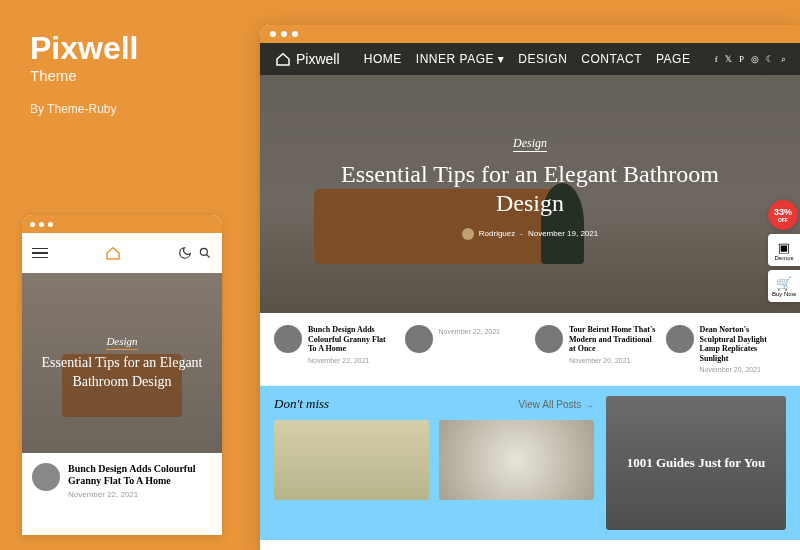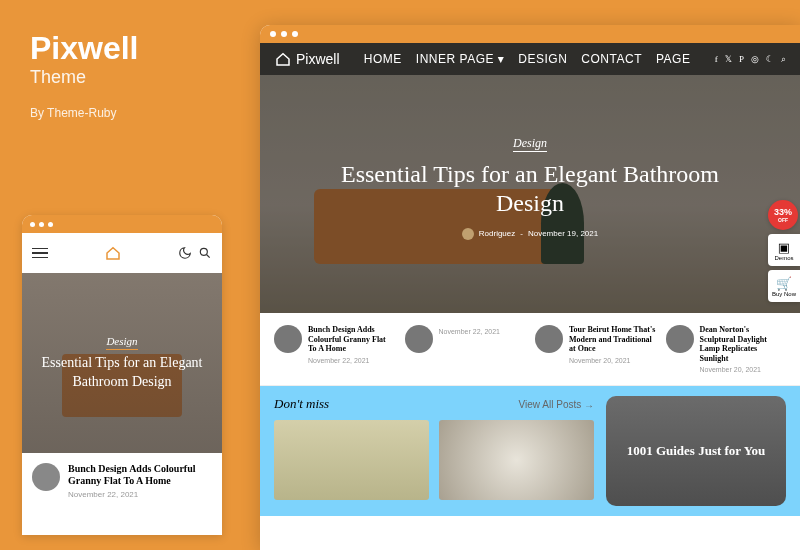"Theme" .promo-title .sub { font-size: 18px -> 15px }
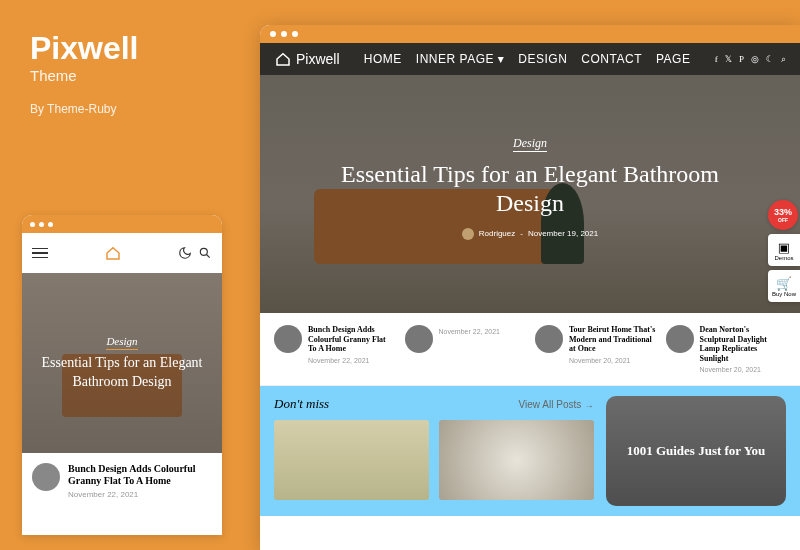"1001 Guides Just for You" .sidebar-card { border-radius: 10px -> 3px; height: 110px -> 134px }
